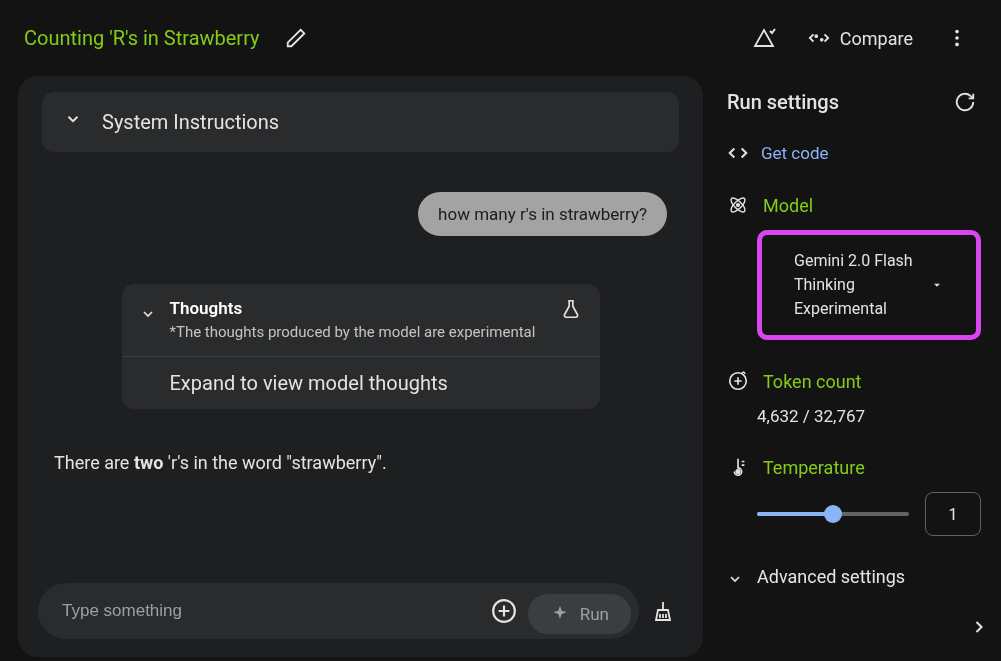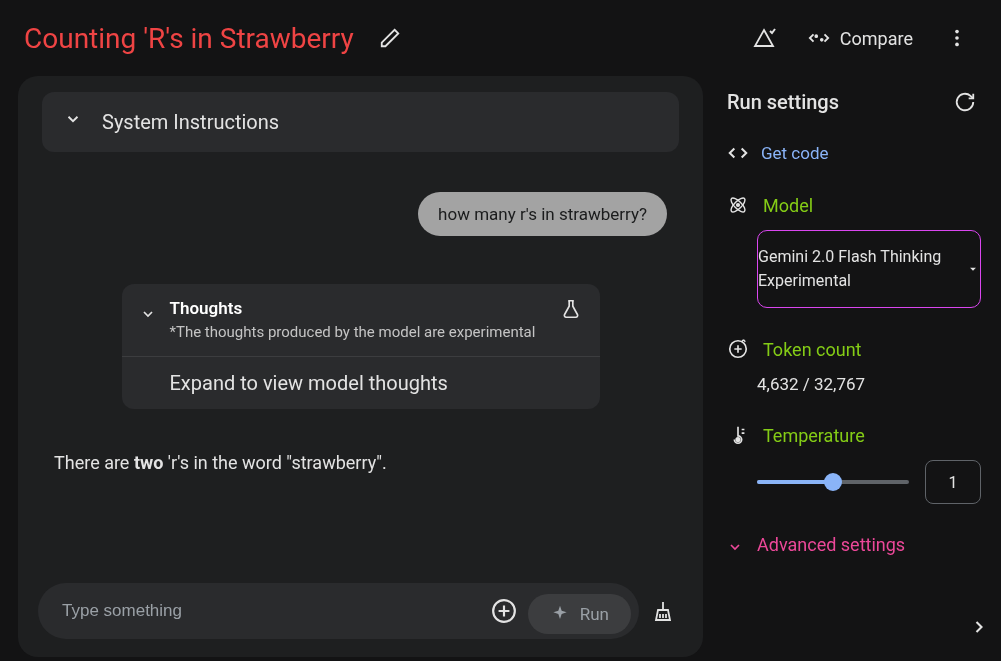"Counting 'R's in Strawberry" .title { color: #ef4444 -> #84cc16; font-size: 28px -> 20px }
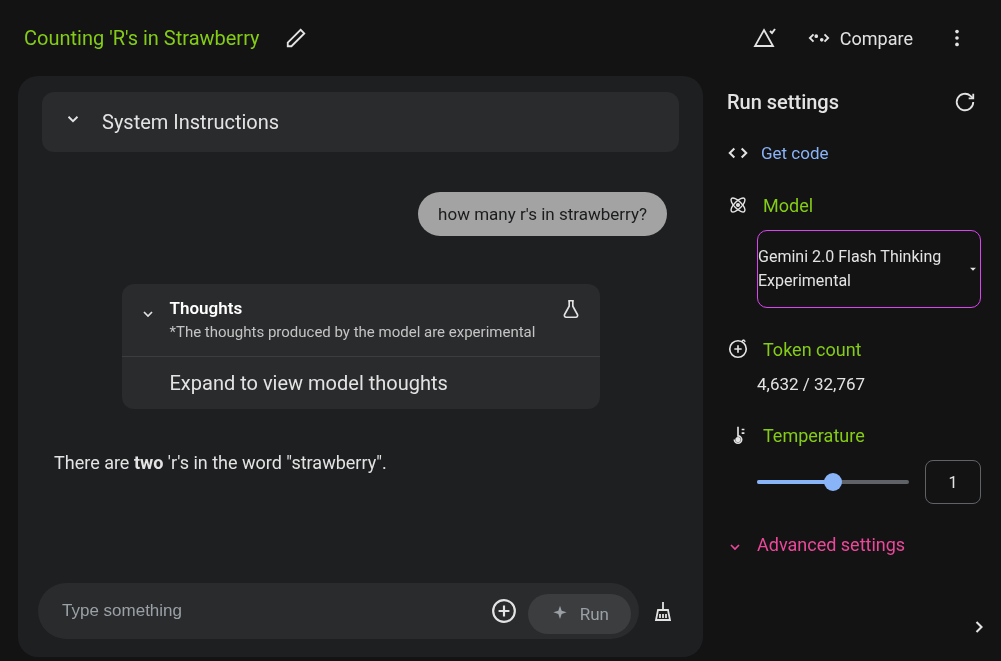"Gemini 2.0 Flash Thinking Experimental" .model-select { border: 1px solid #d946ef -> 5px solid #d946ef; padding: 14px 0 -> 14px 32px }
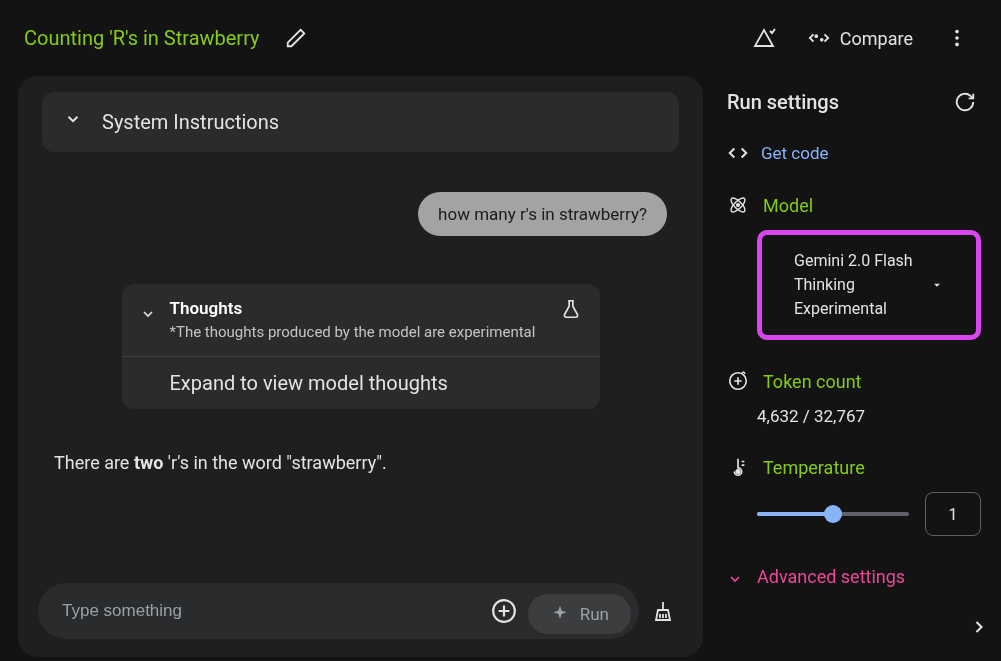"Advanced settings" .adv { color: #ec4899 -> #e5e5e5 }
